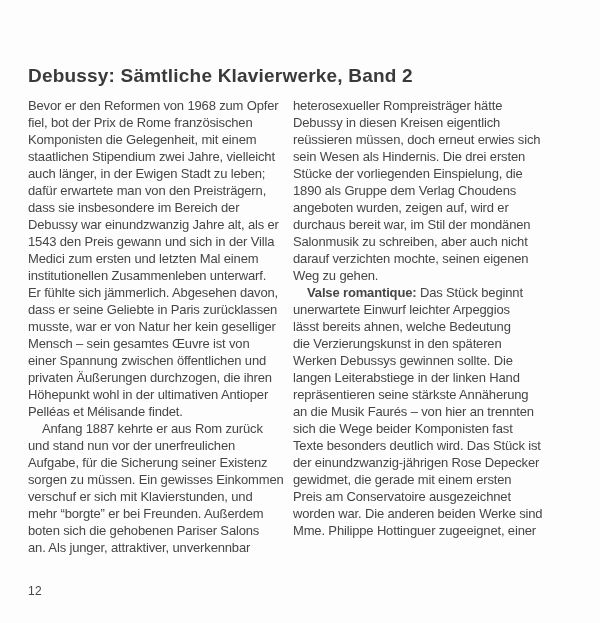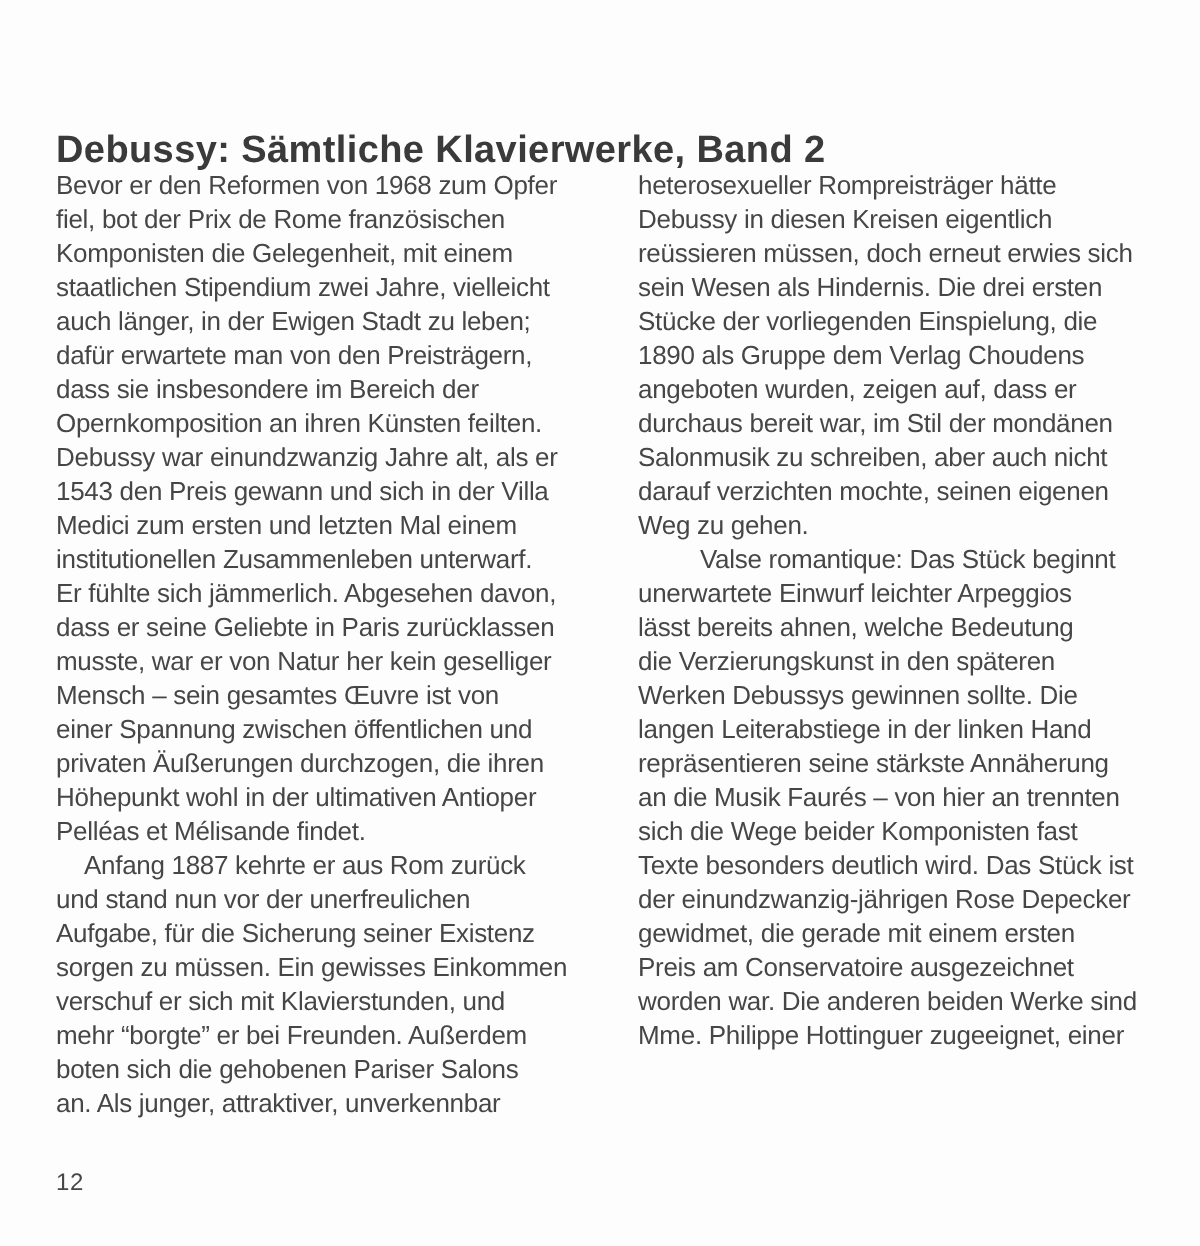"Bevor er den Reformen von" .columns { gap: 26px -> none; justify-content: flex-end -> none; top: 84px -> 97px }
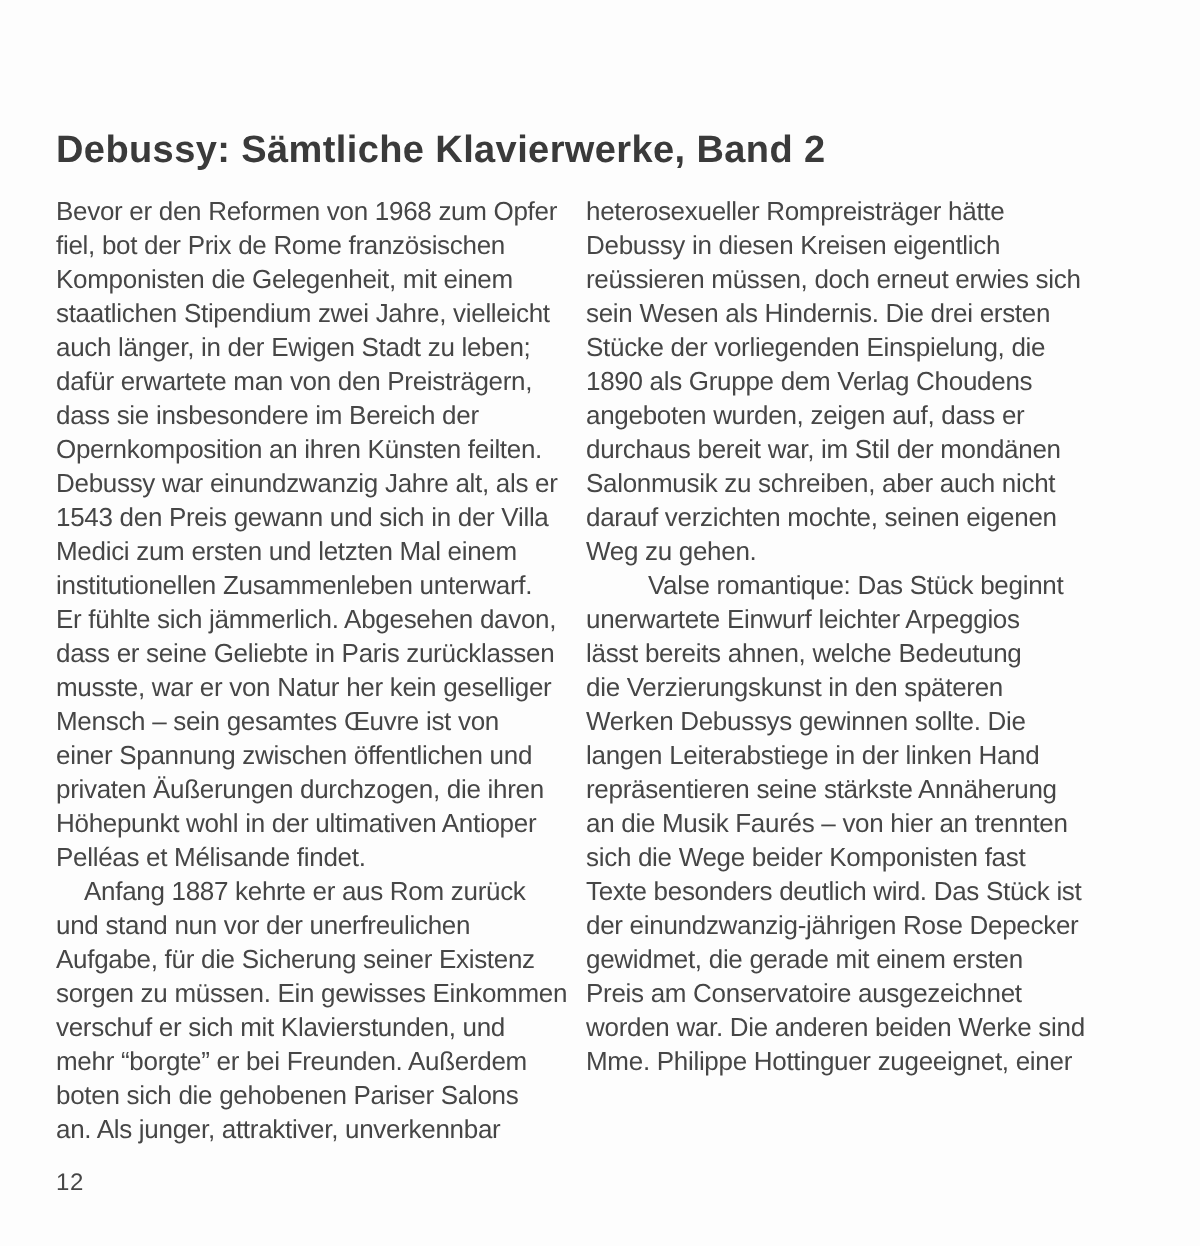"angeboten wurden, zeigen auf, dass" span { text: dass -> wird }
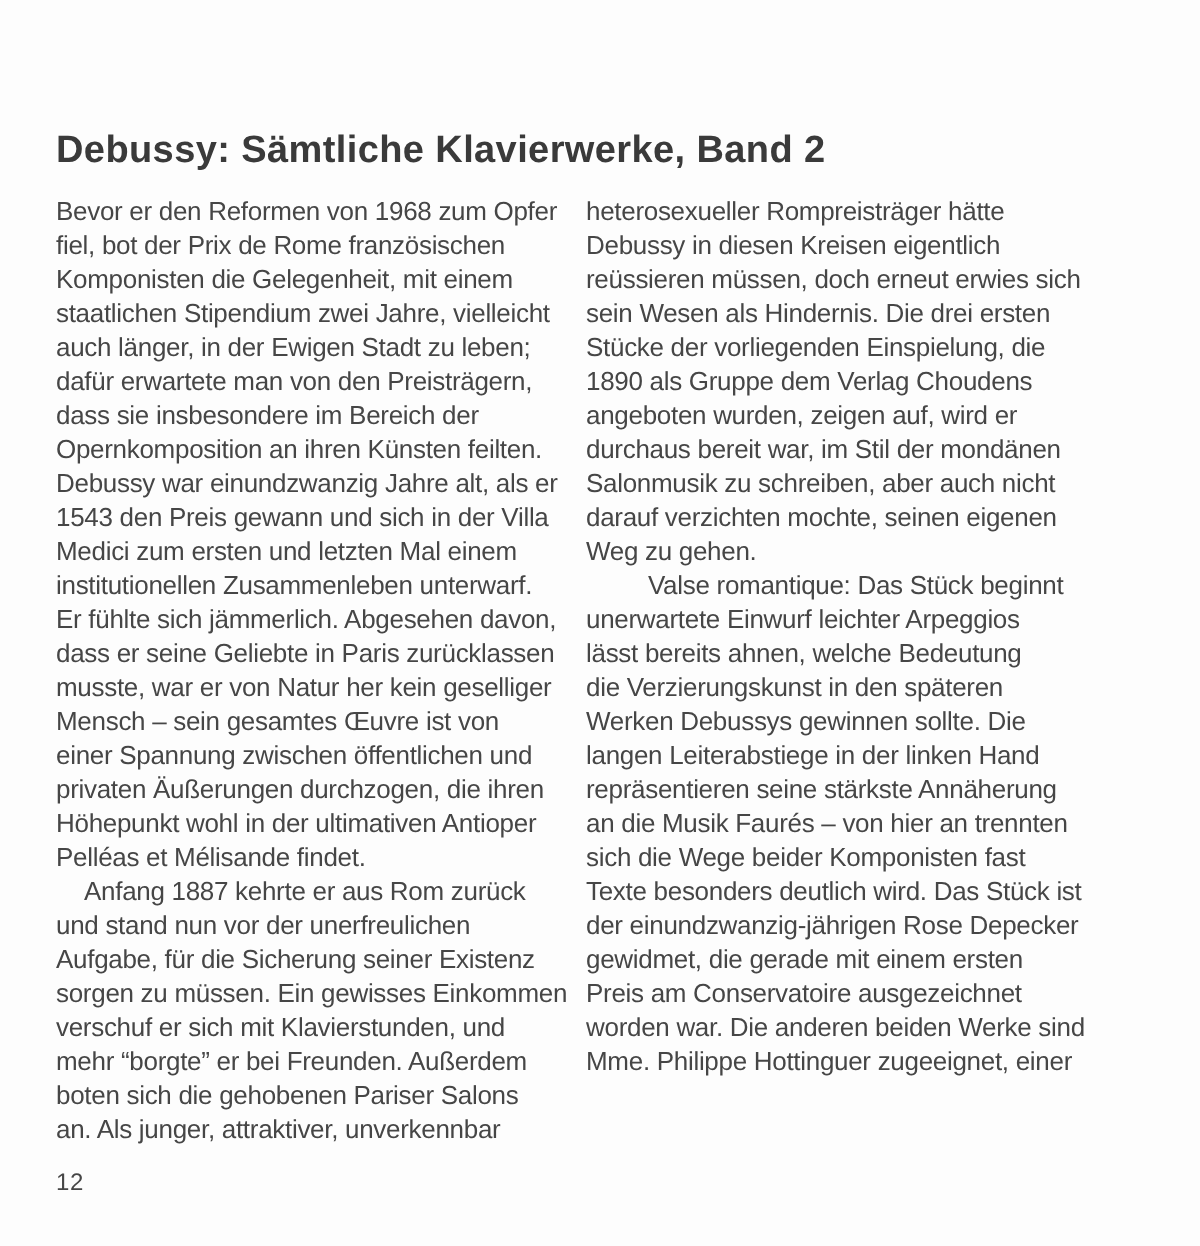"Opernkomposition an ihren Künsten" div.line { html: <div><span>Opernkomposition an ihren Künsten feilten.</span></div> -> none }
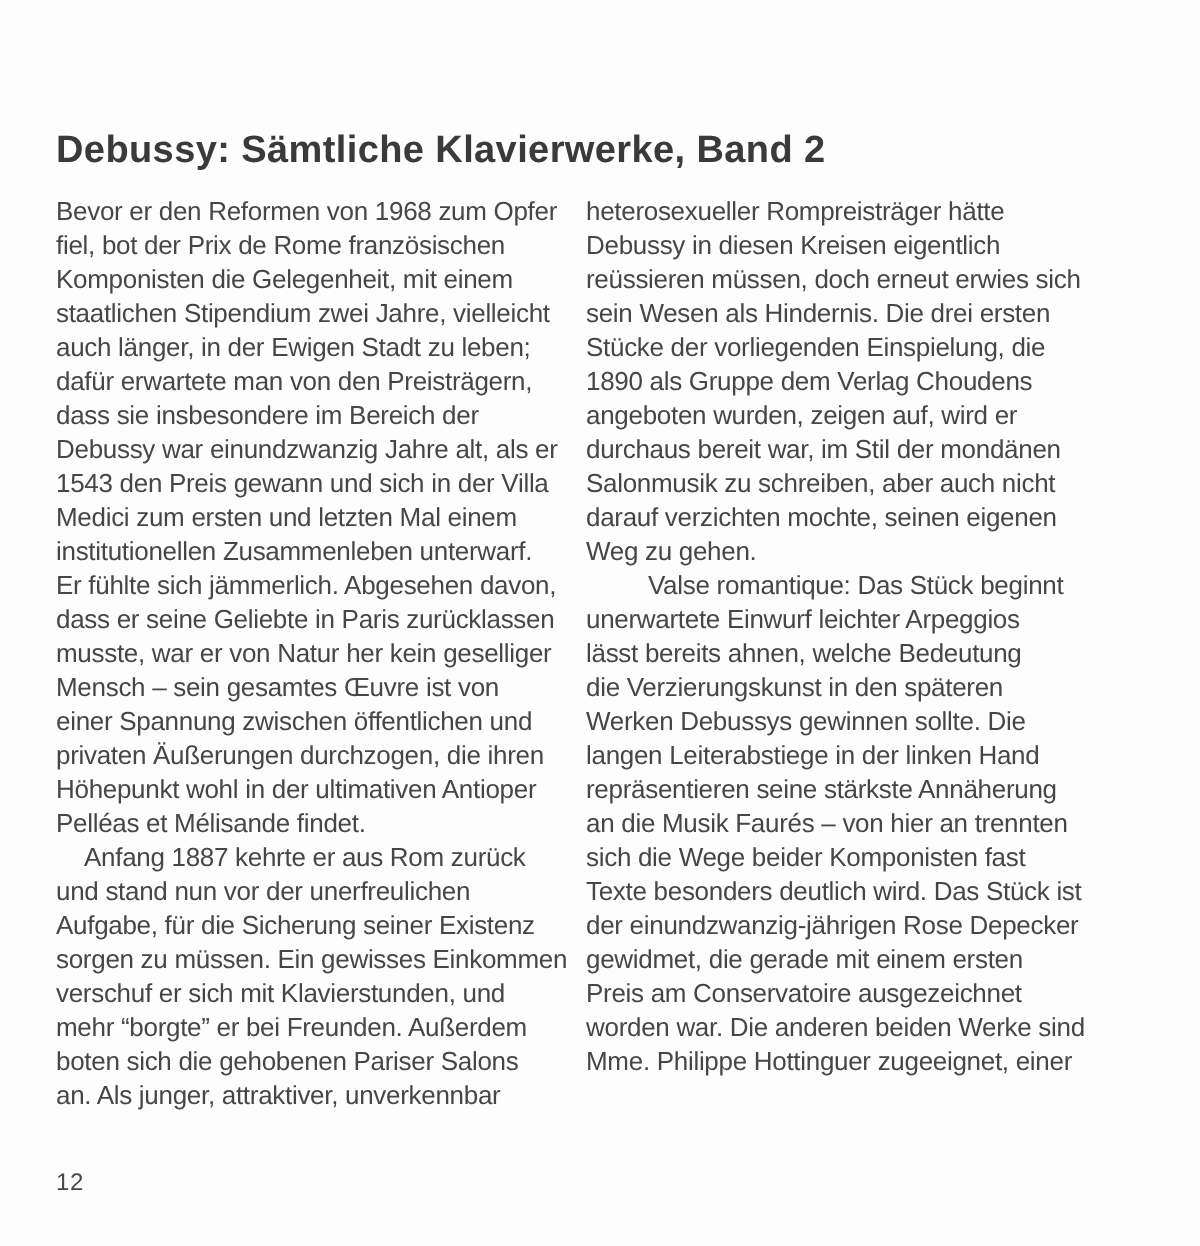"Valse romantique:" .seg-b { font-weight: normal -> bold; margin-left: 17px -> none }
